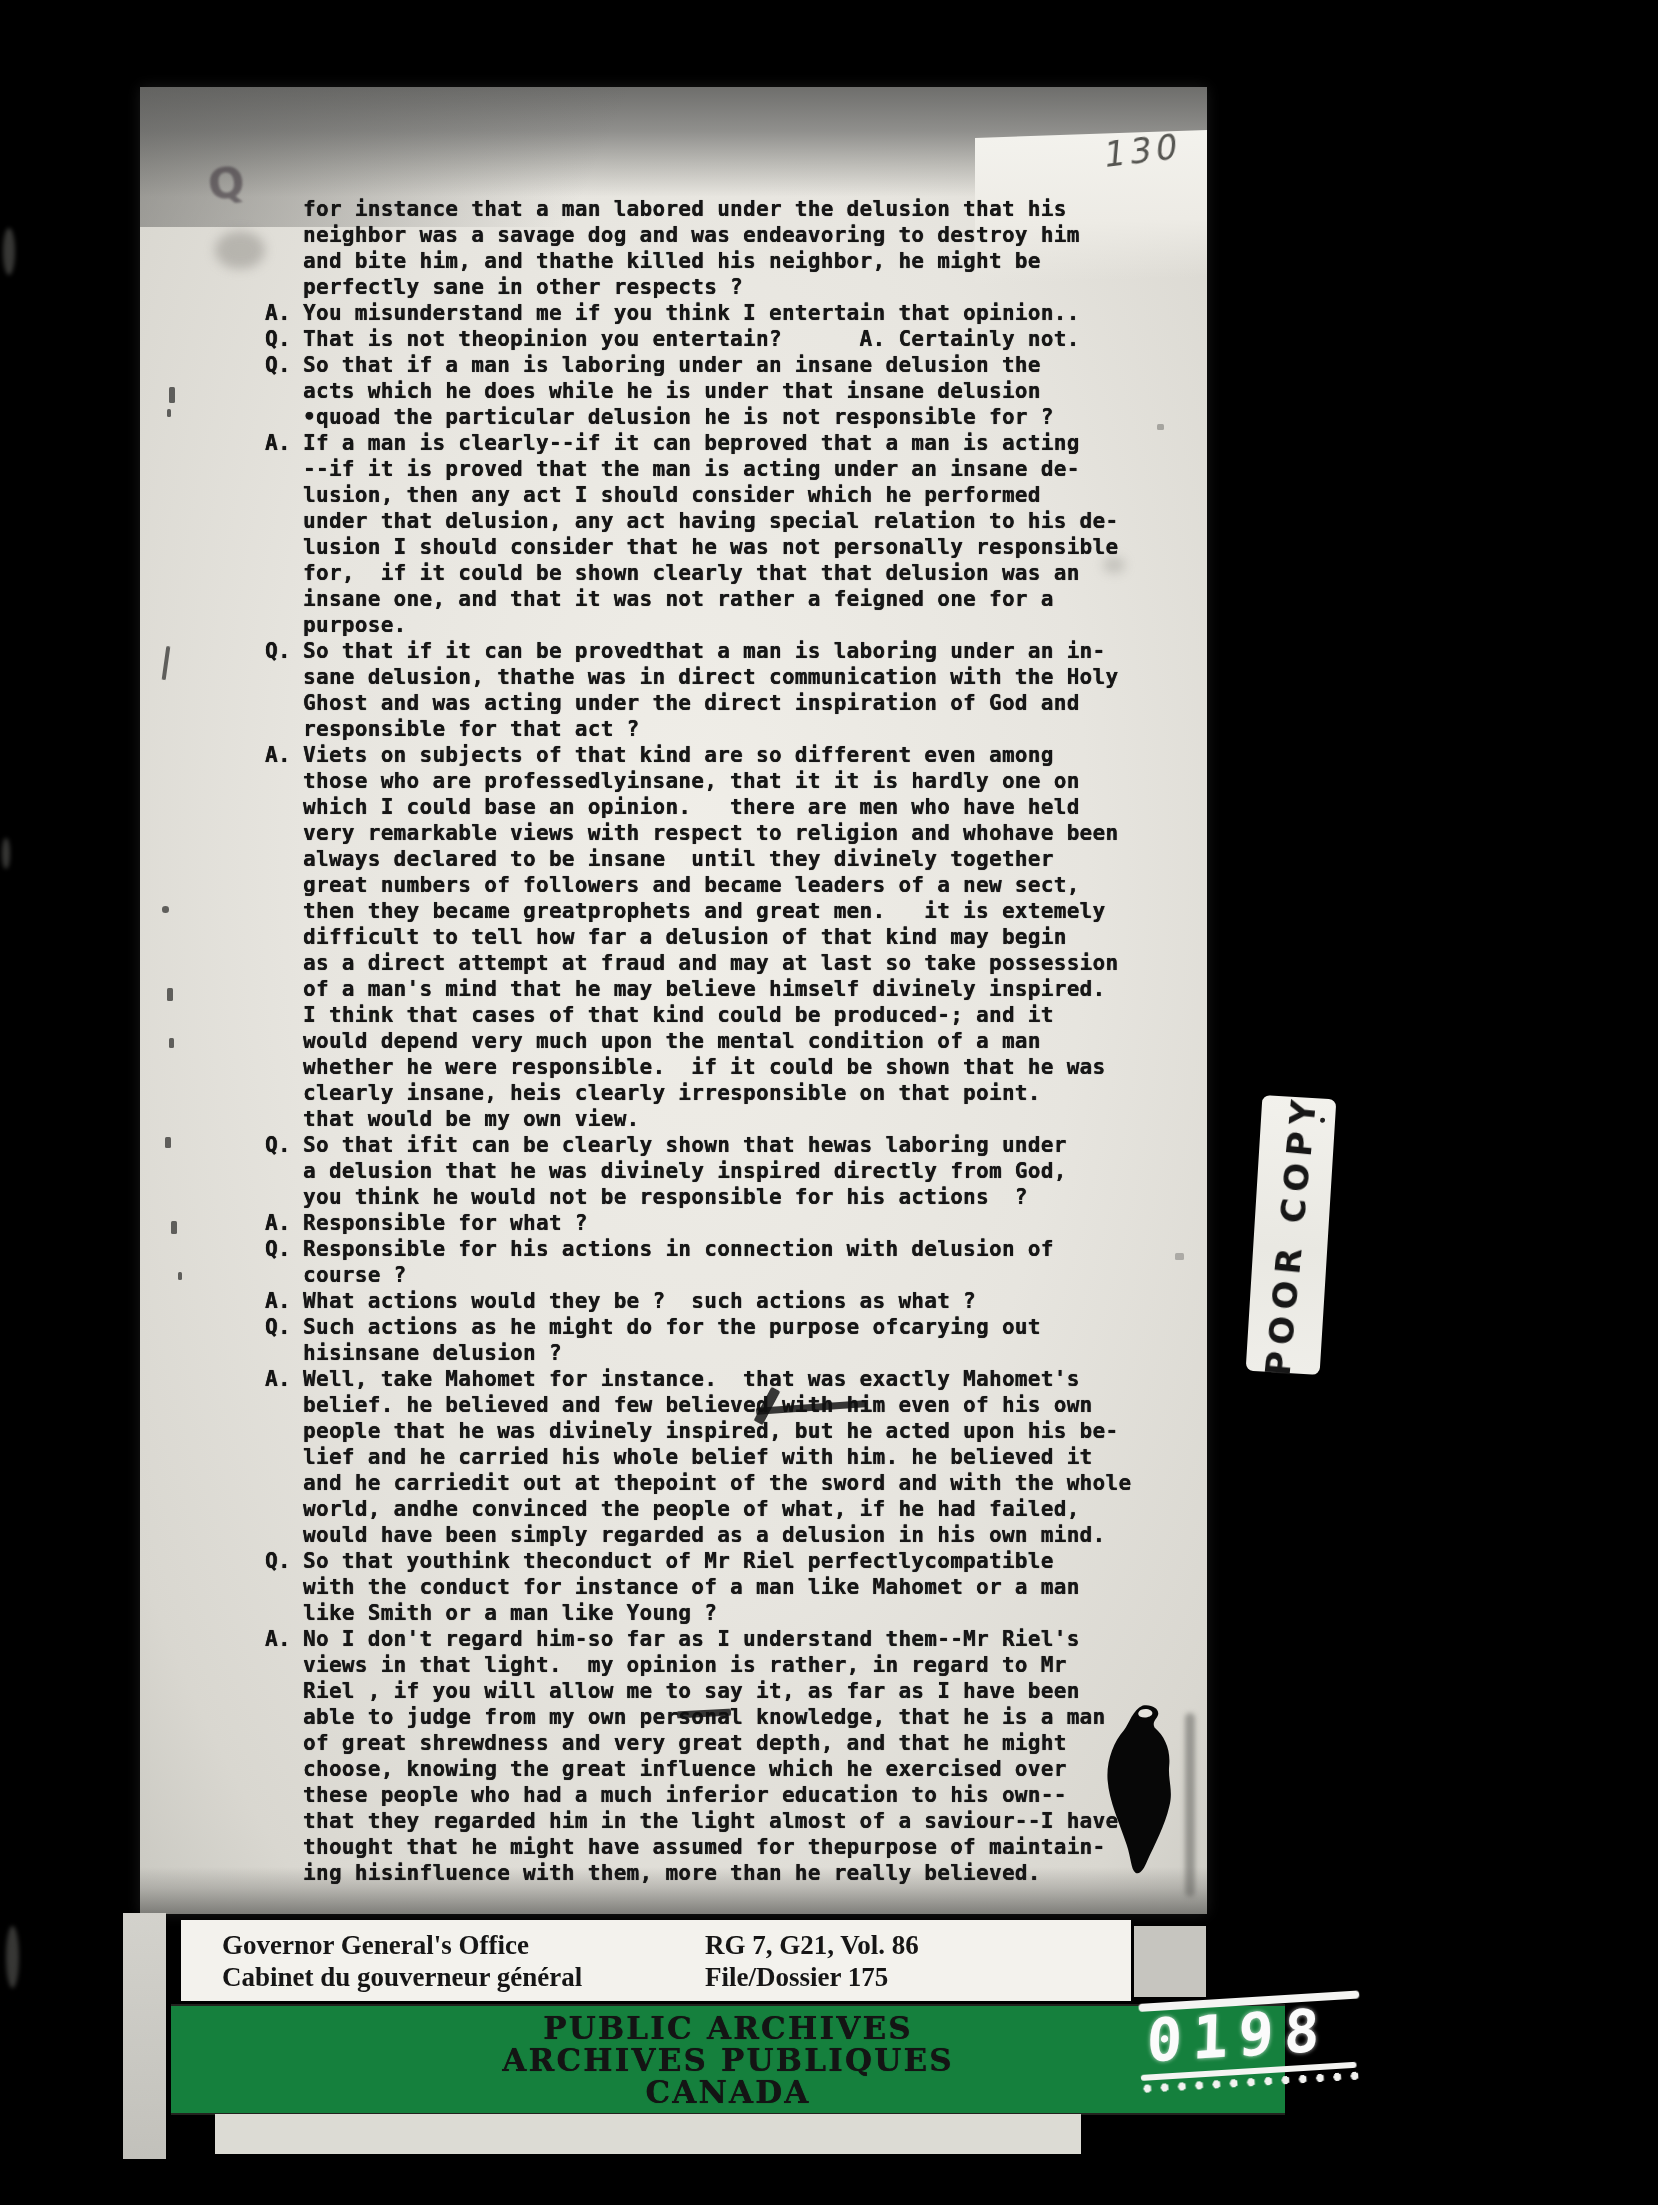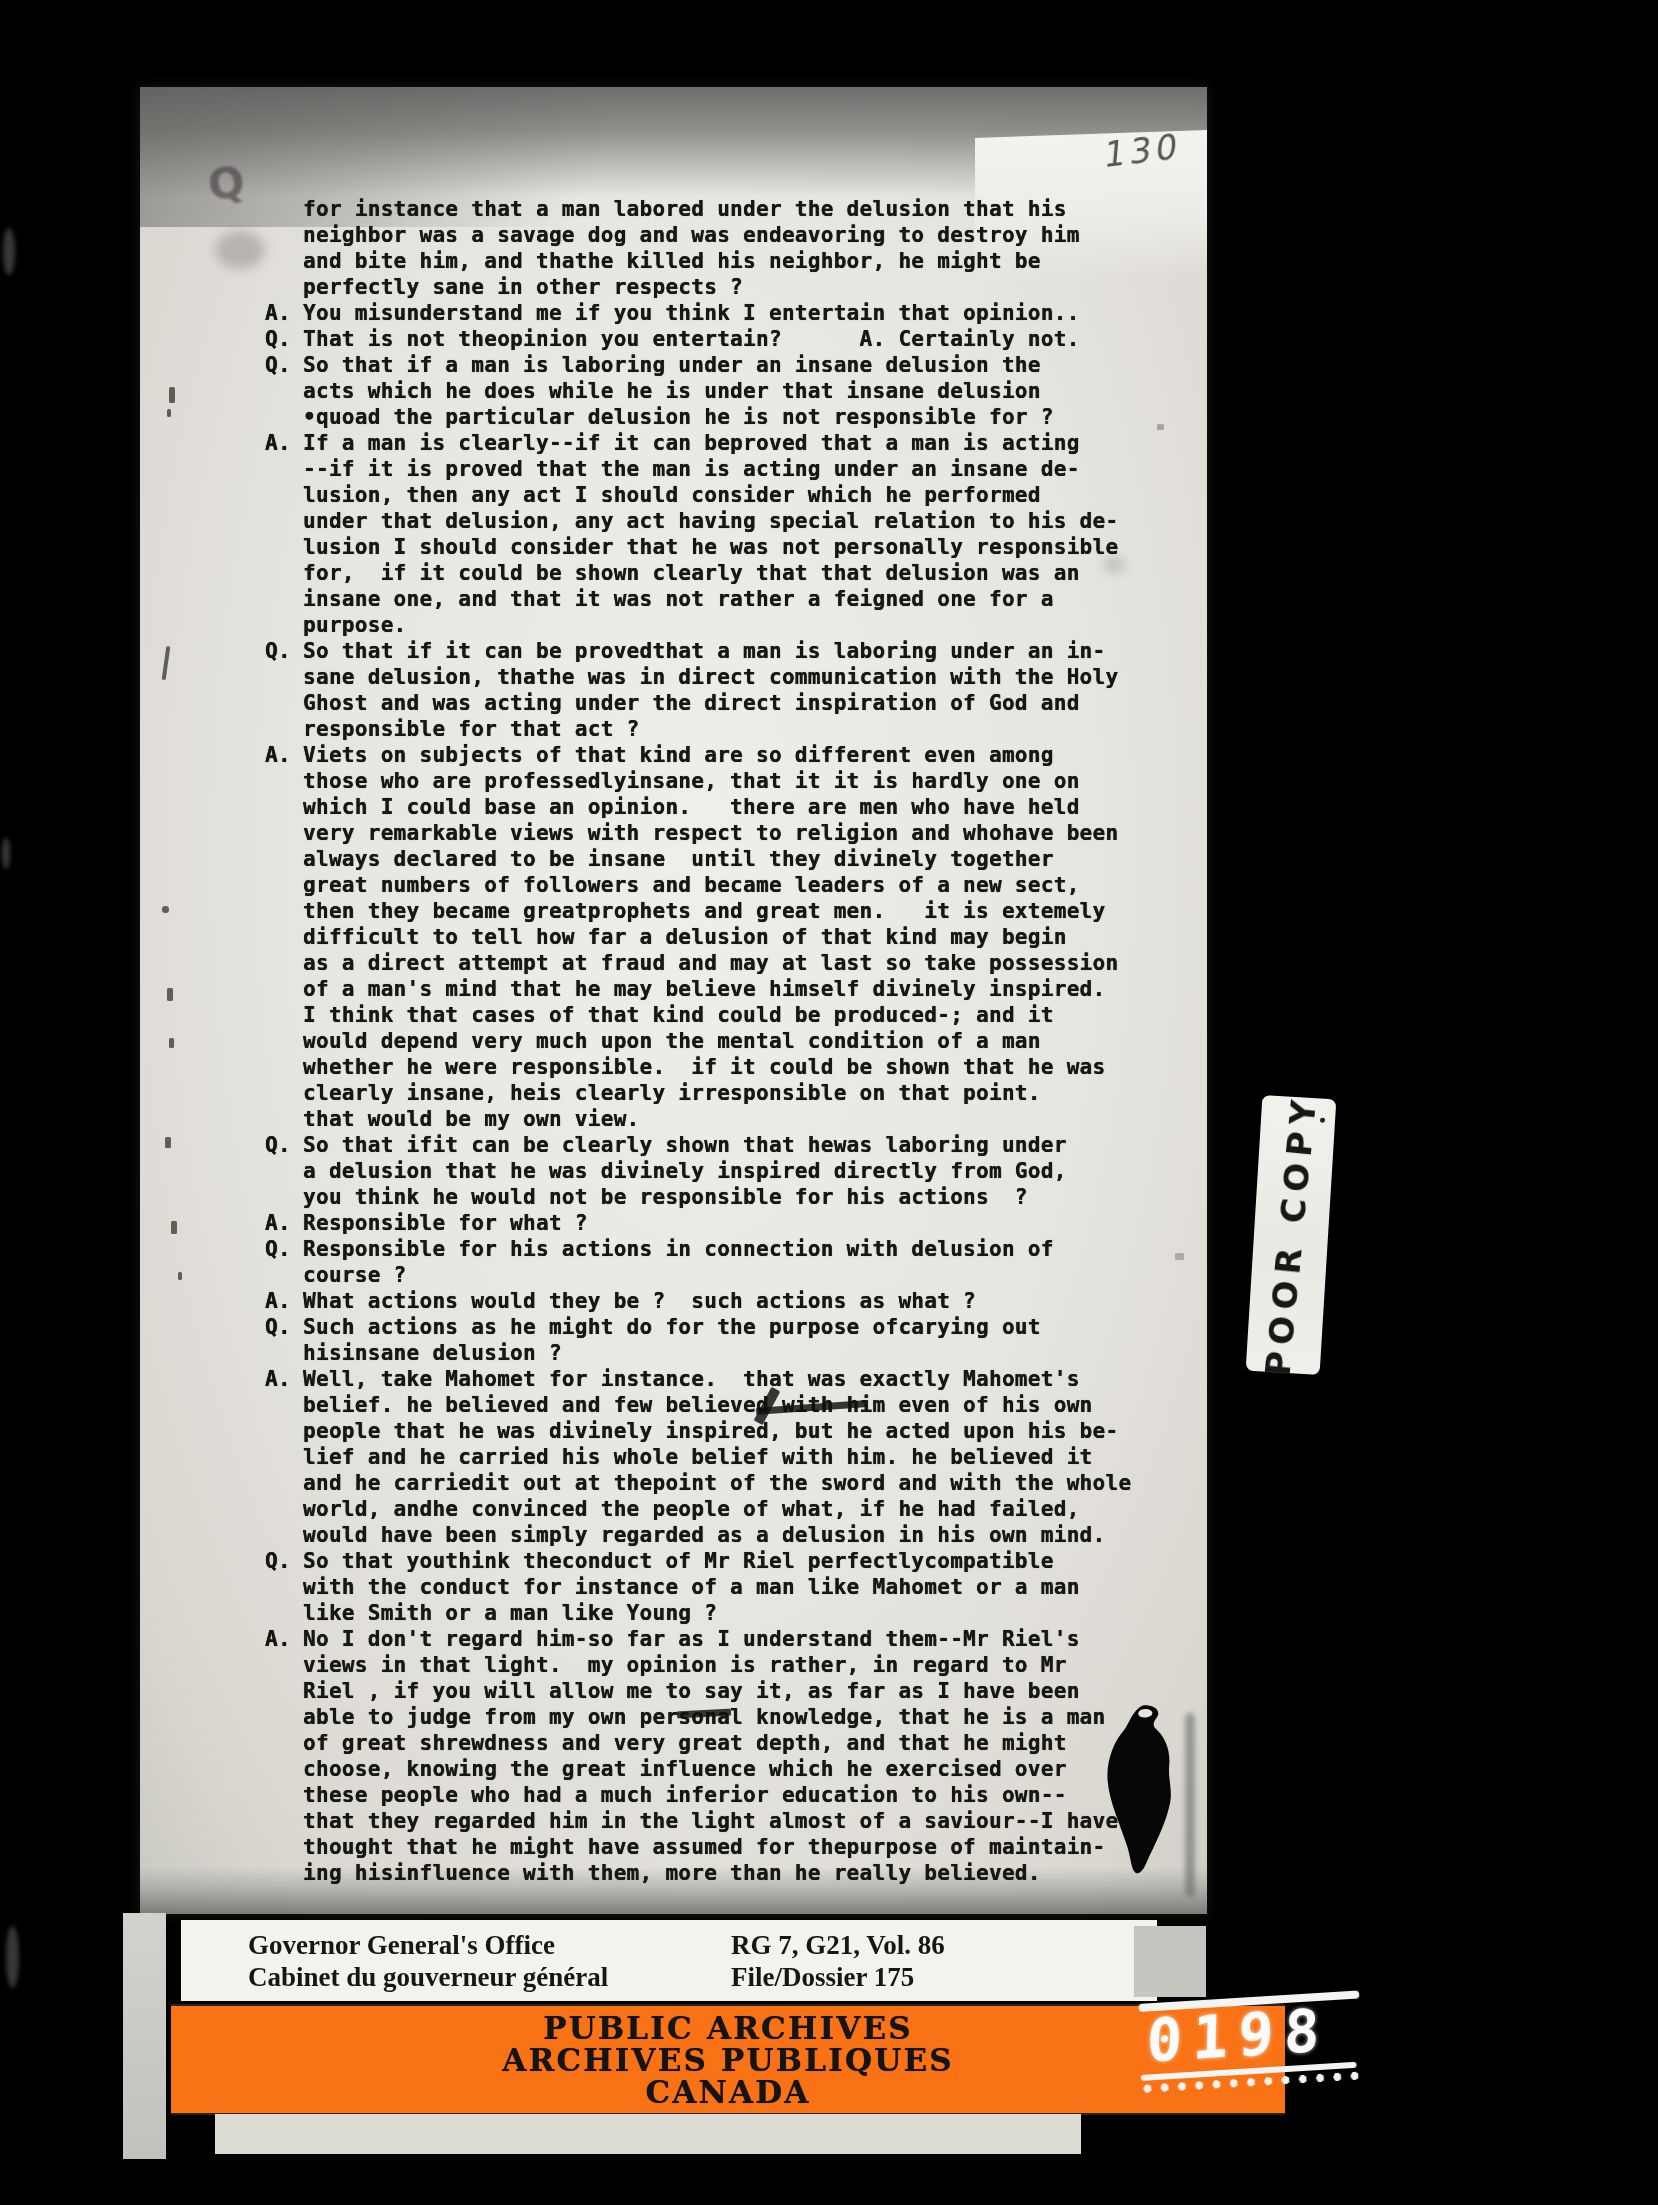"Governor General's Office" .prov-label { padding-left: 26px -> none }
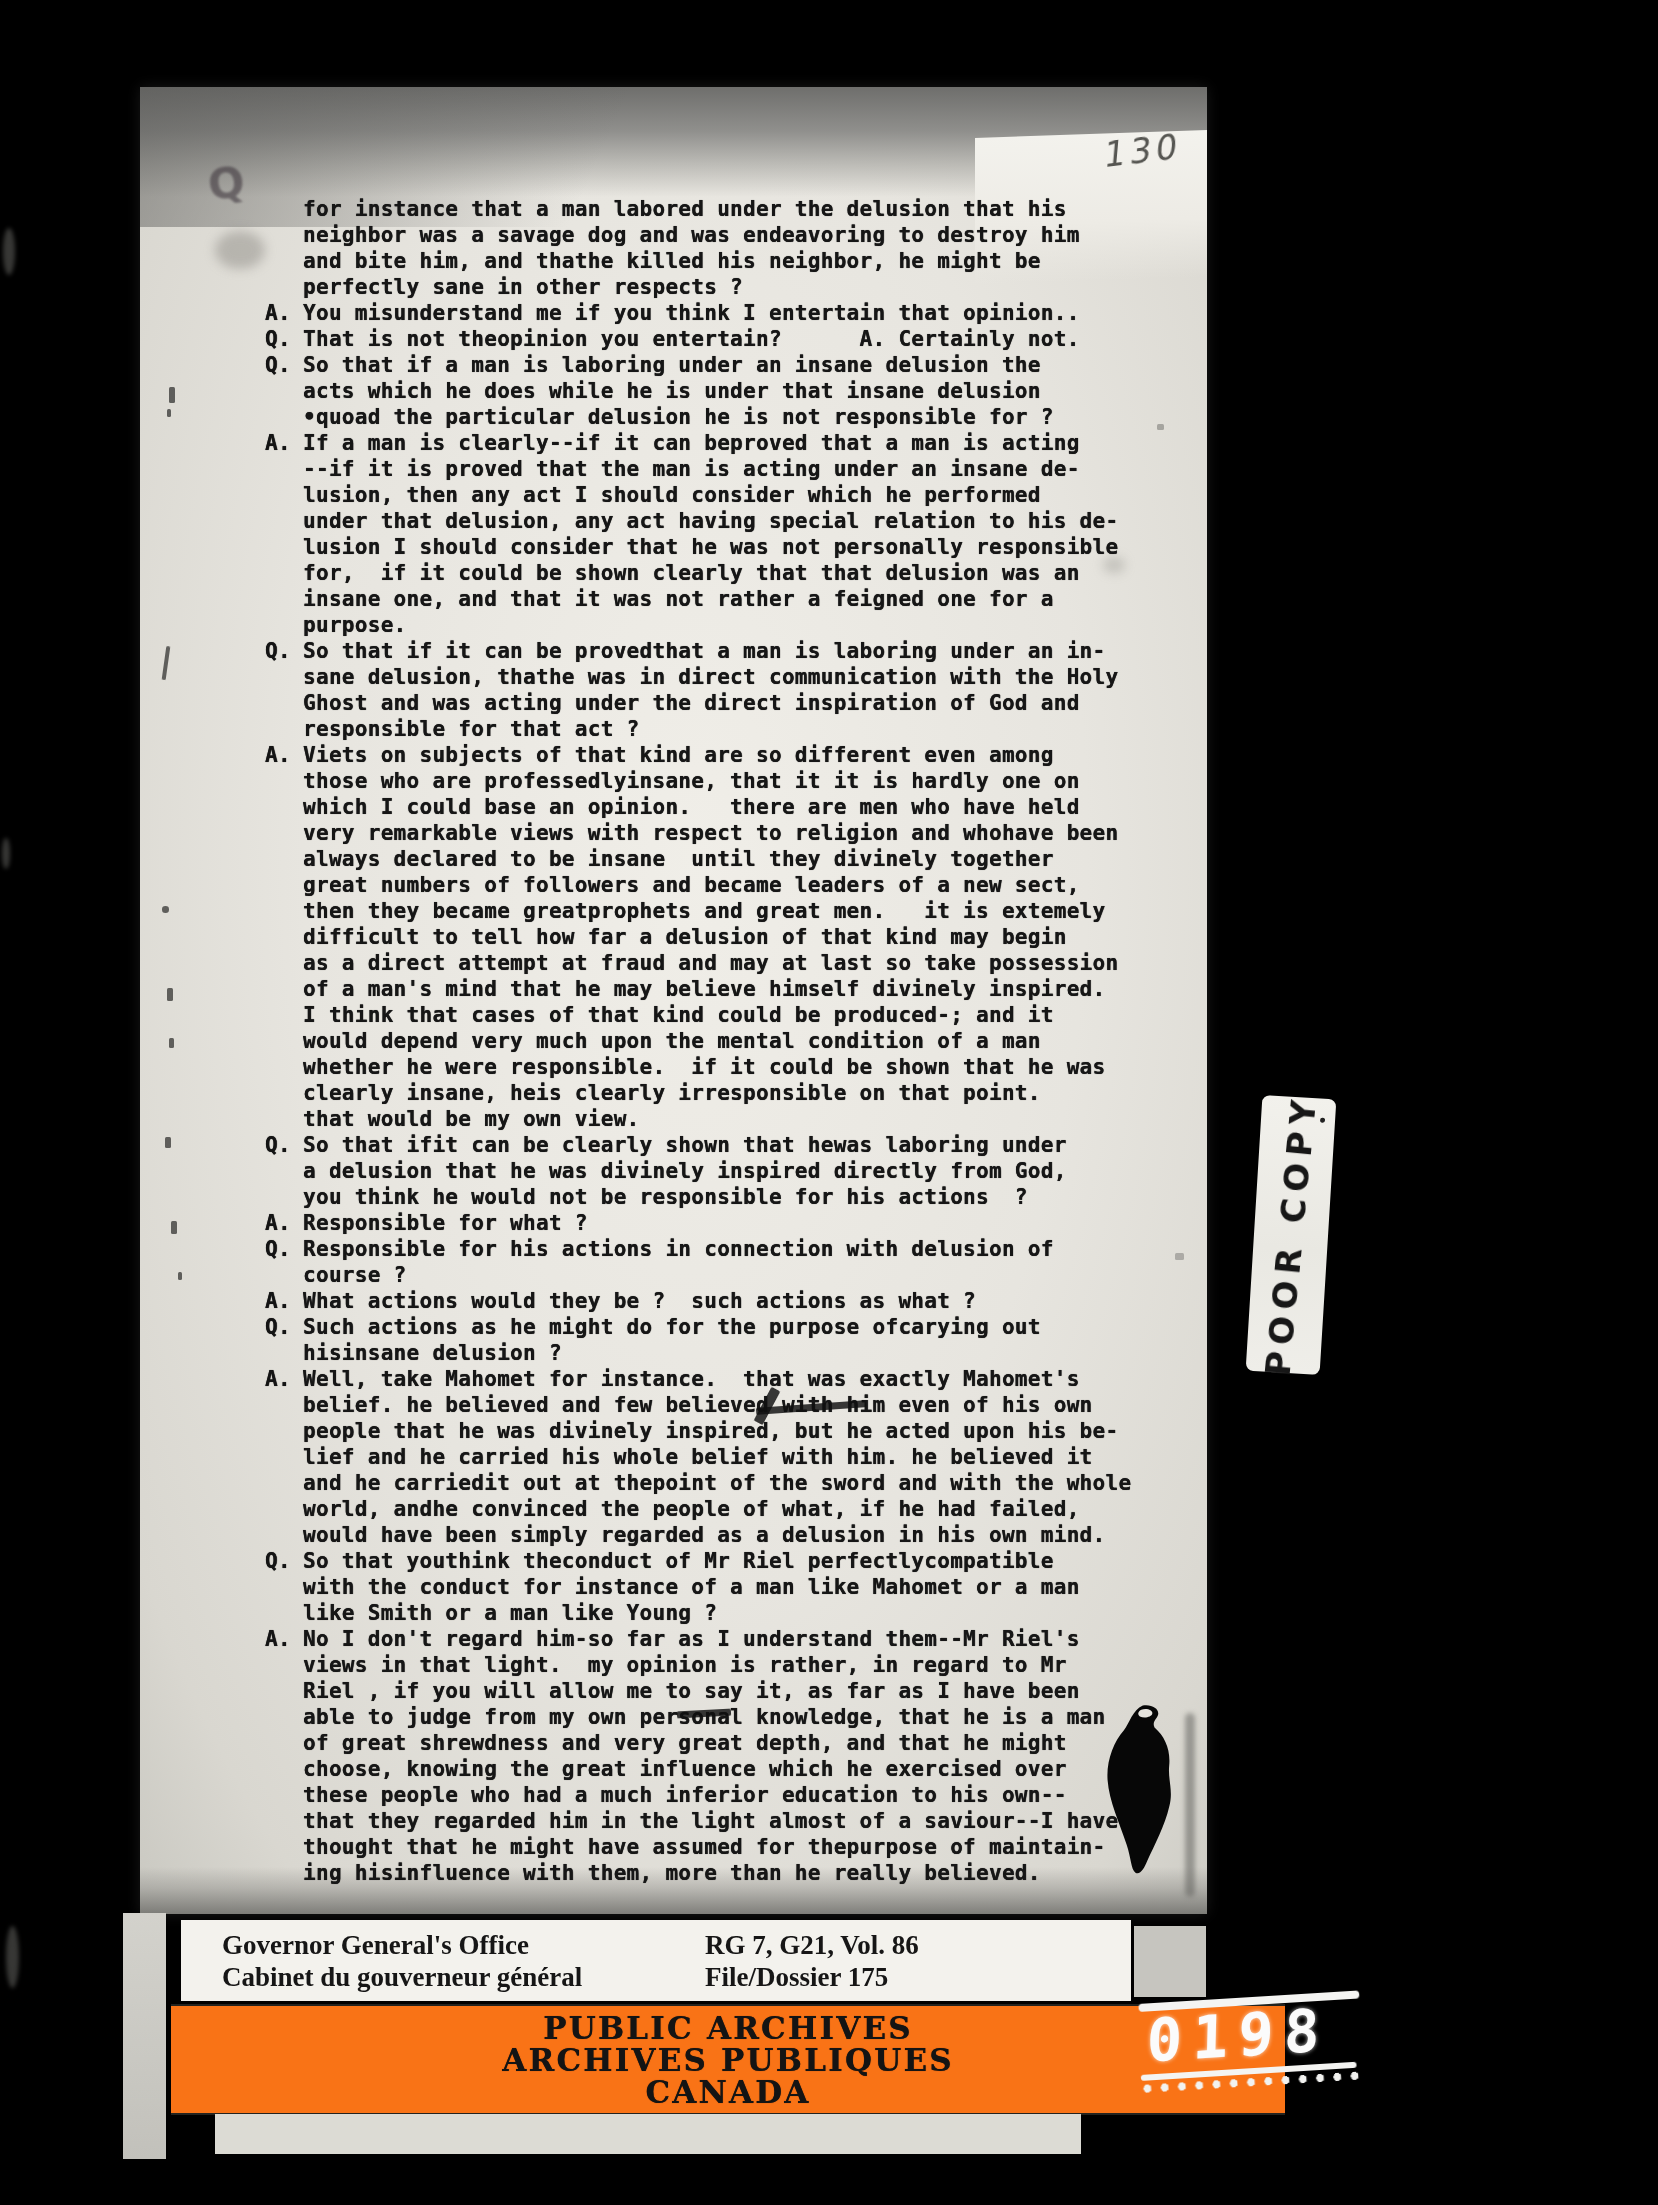"PUBLIC ARCHIVES" .stamp-strip { background: #f97316 -> #15803d }
